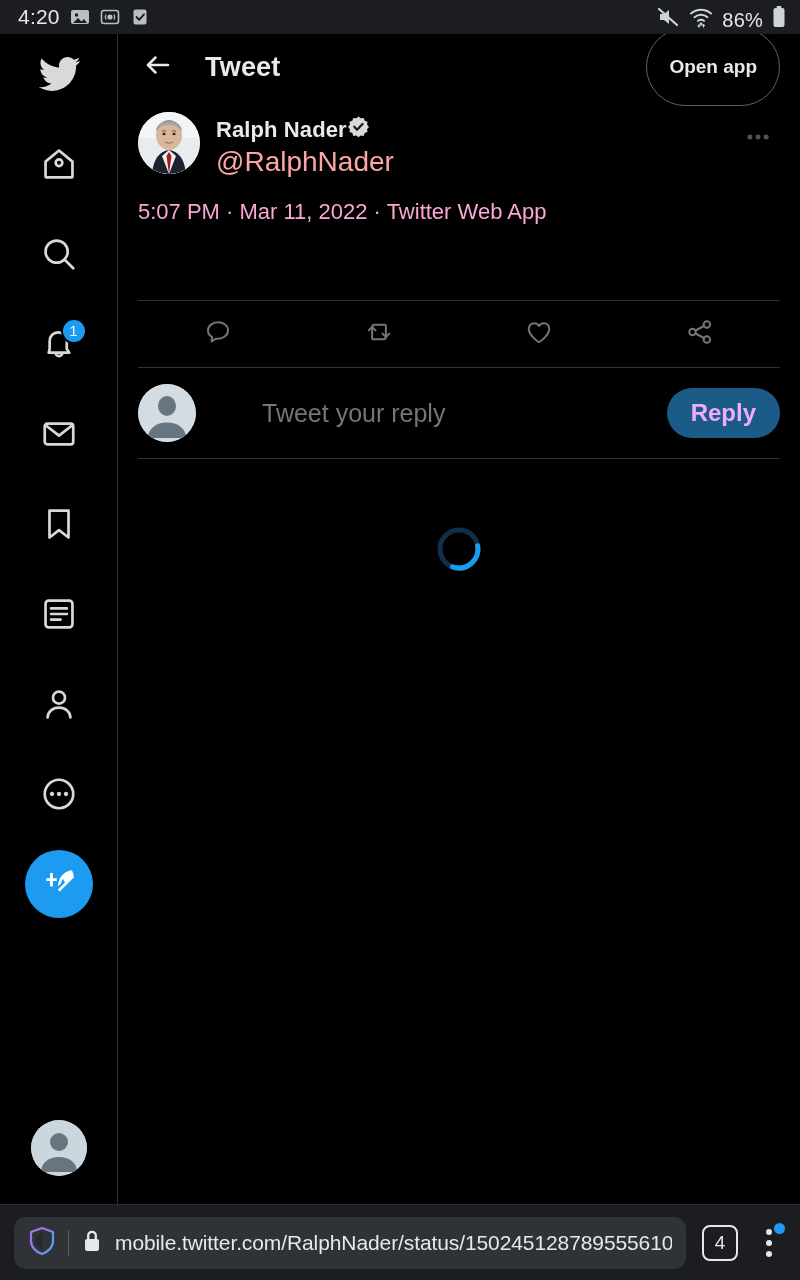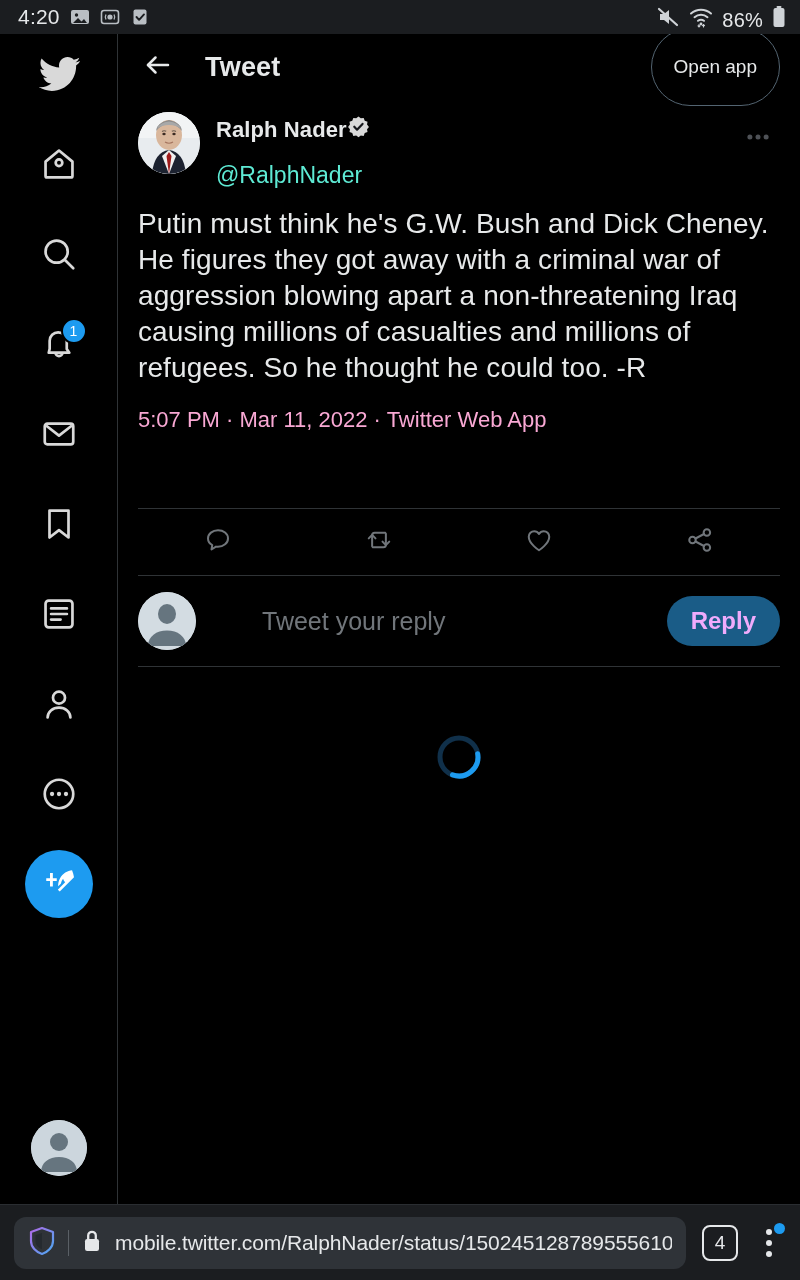"Open app" .open-app { font-weight: normal -> bold }
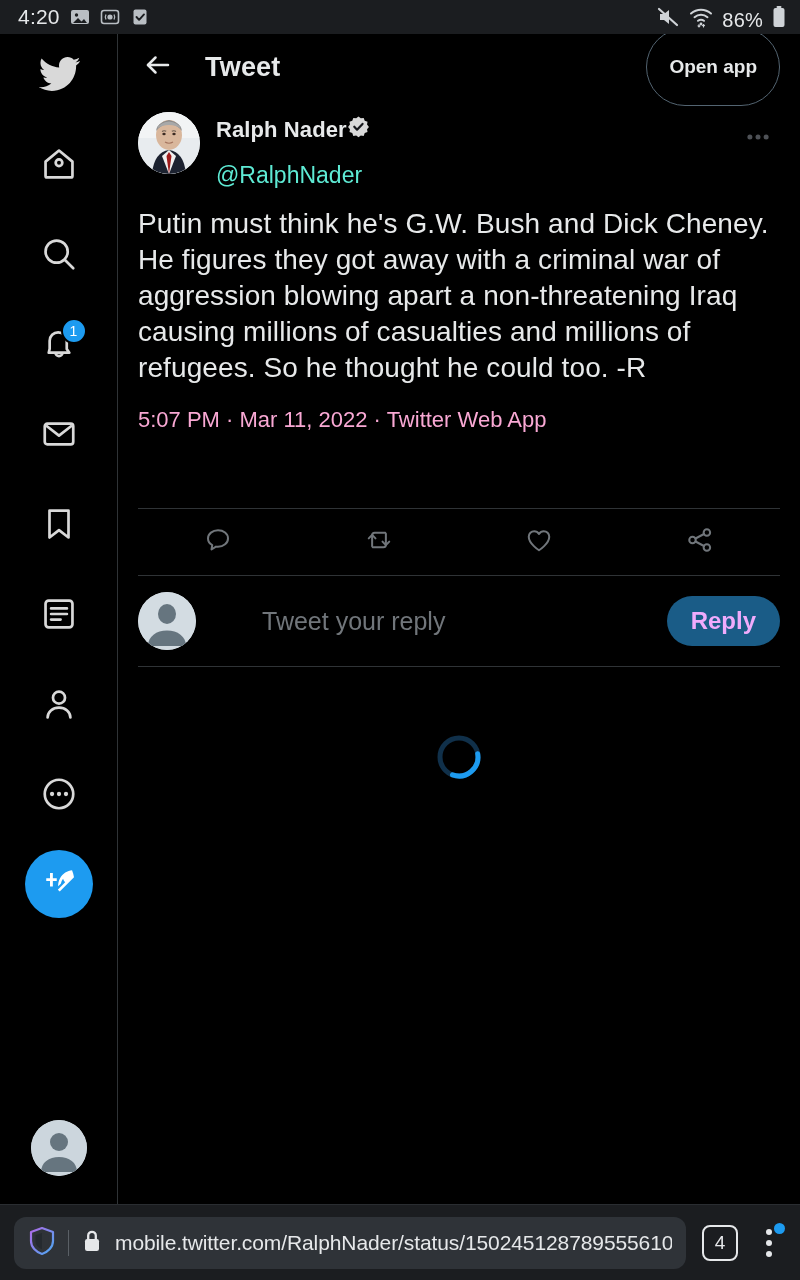"@RalphNader" .u-handle { color: #5eead4 -> #fca5a5; font-size: 23px -> 28px; margin-top: 18px -> 2px }
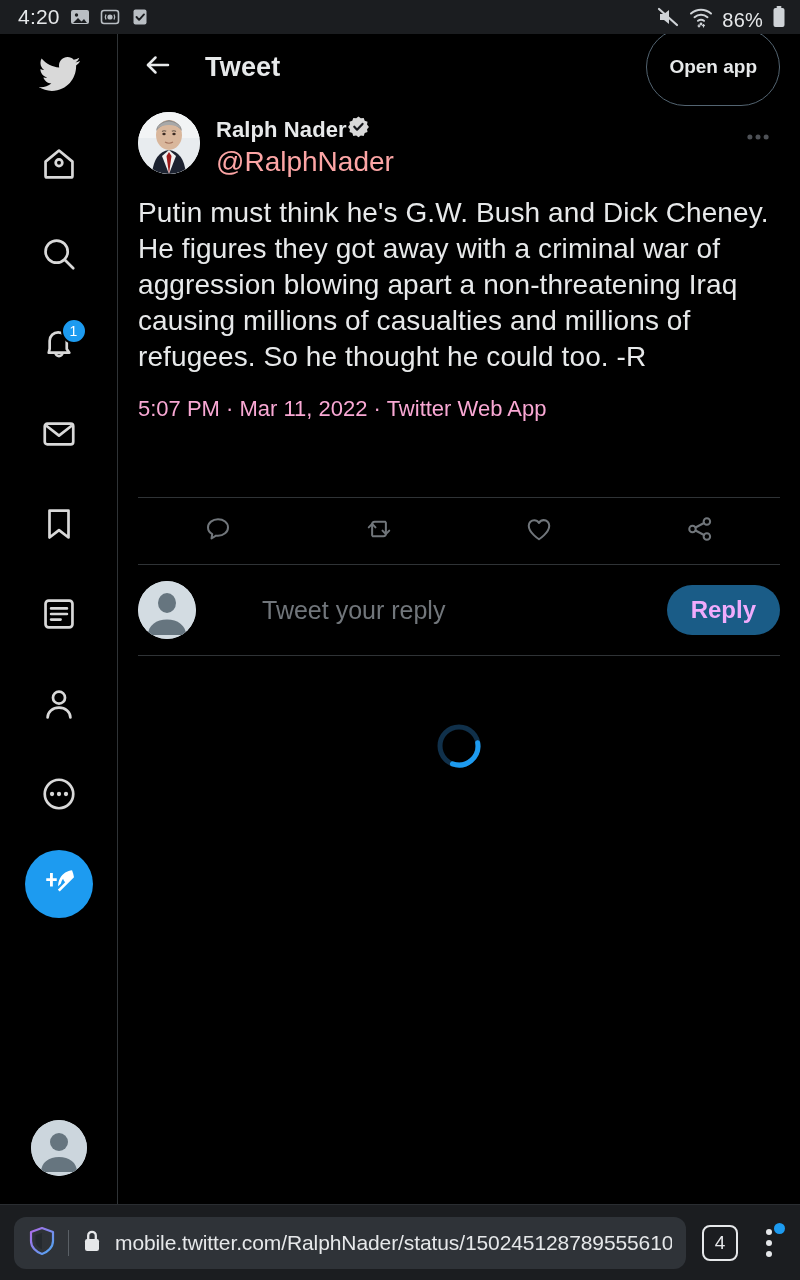"Putin must think he's G.W." div.tw-text { html: <div>Putin must think he's G.W. Bush and Dick Cheney. He figures they got away with a criminal war of aggression blowing apart a non-threatening Iraq causing millions of casualties and millions of refugees. So he thought he could too. -R</div> -> none }
